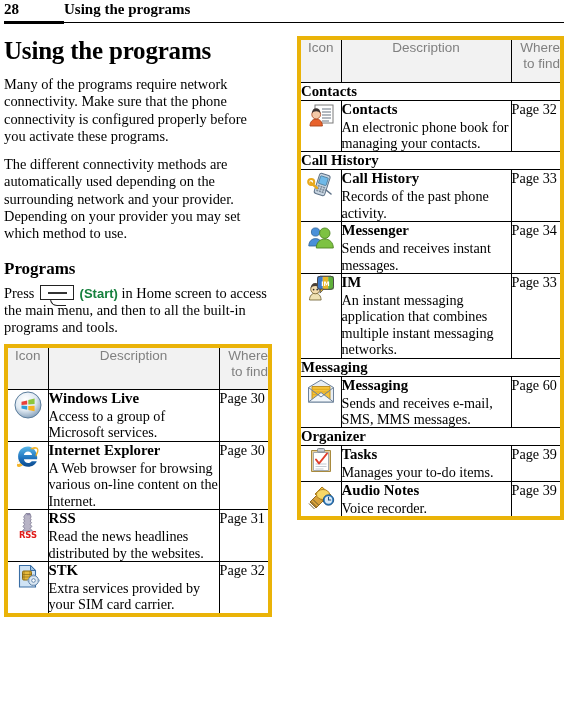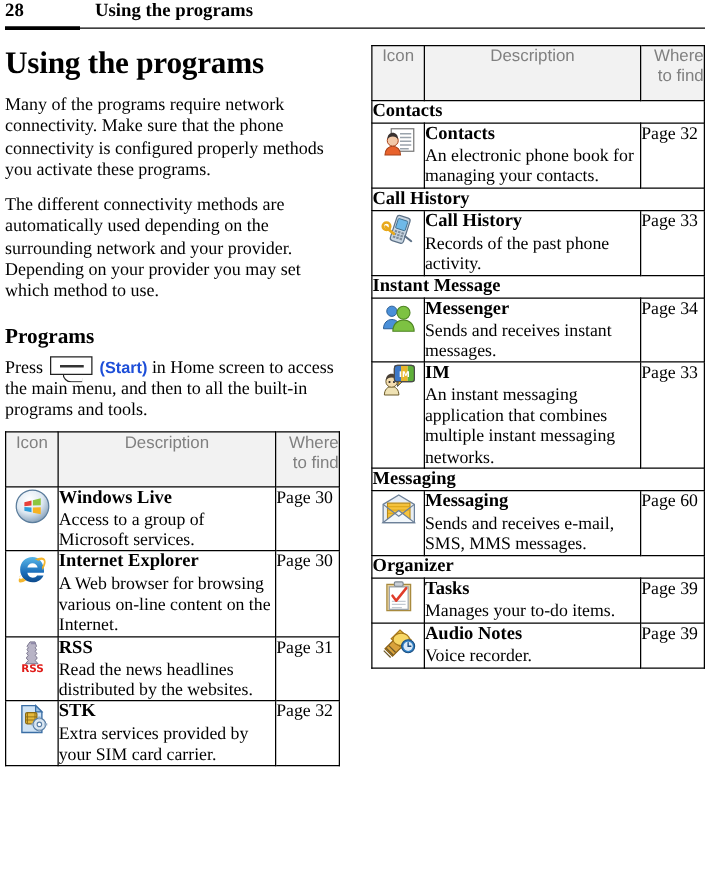"28" .runhead { gap: 12px -> none }
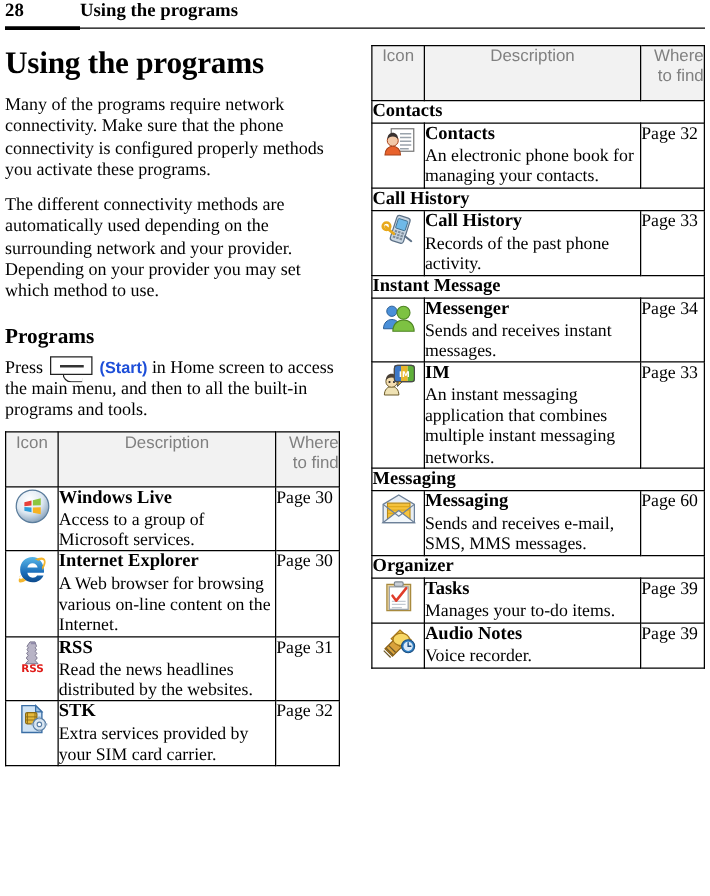"Icon" table.prog { border: 1px solid #eab308 -> 4px solid #eab308 }
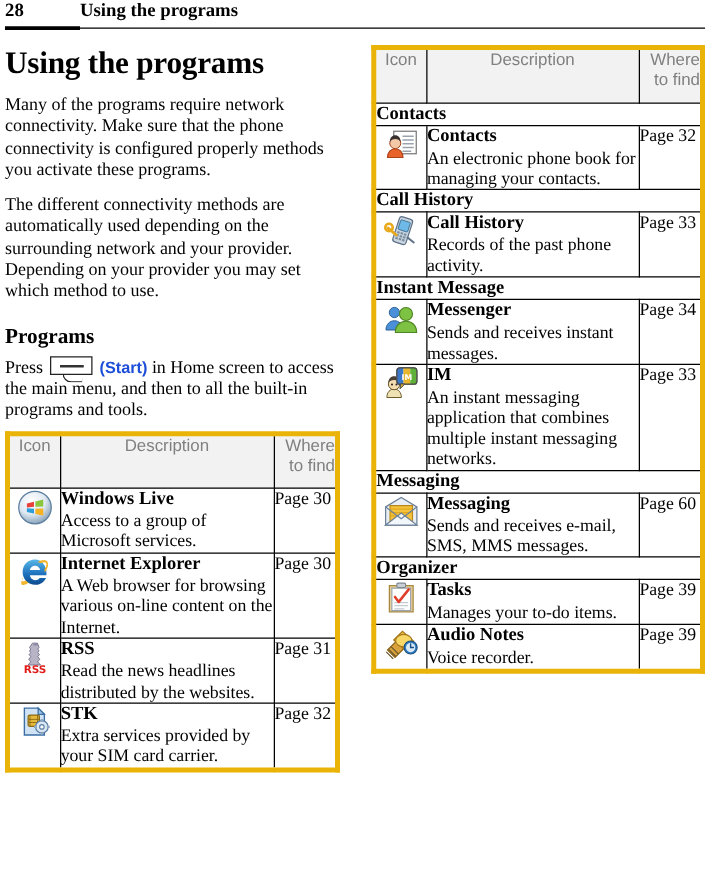"Many of the programs require" p.body { text: methods -> before }
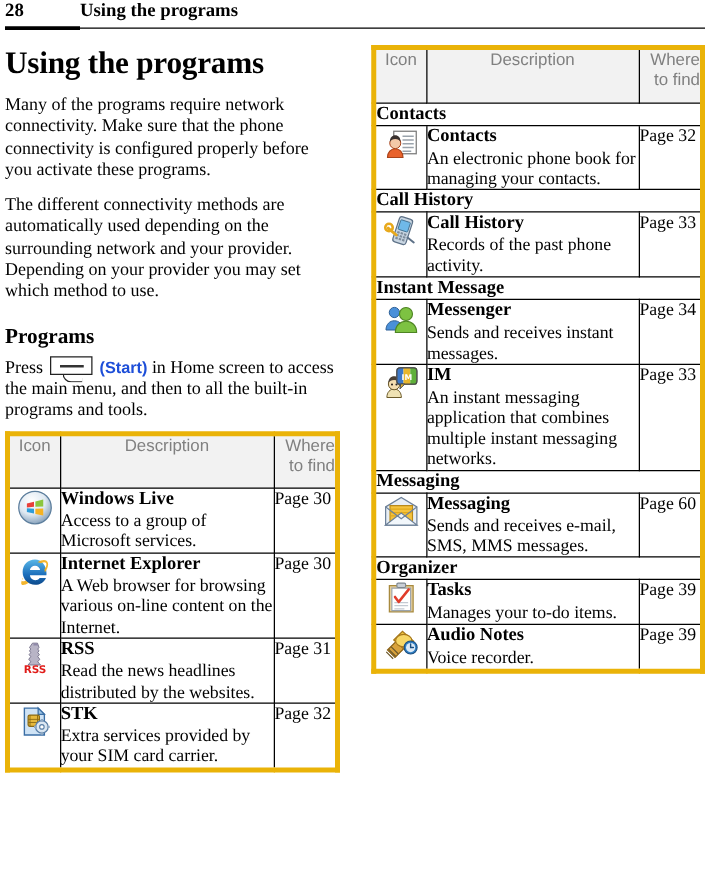"Instant Message" tr { html: <tr> <td>Instant Message</td> </tr> -> none }
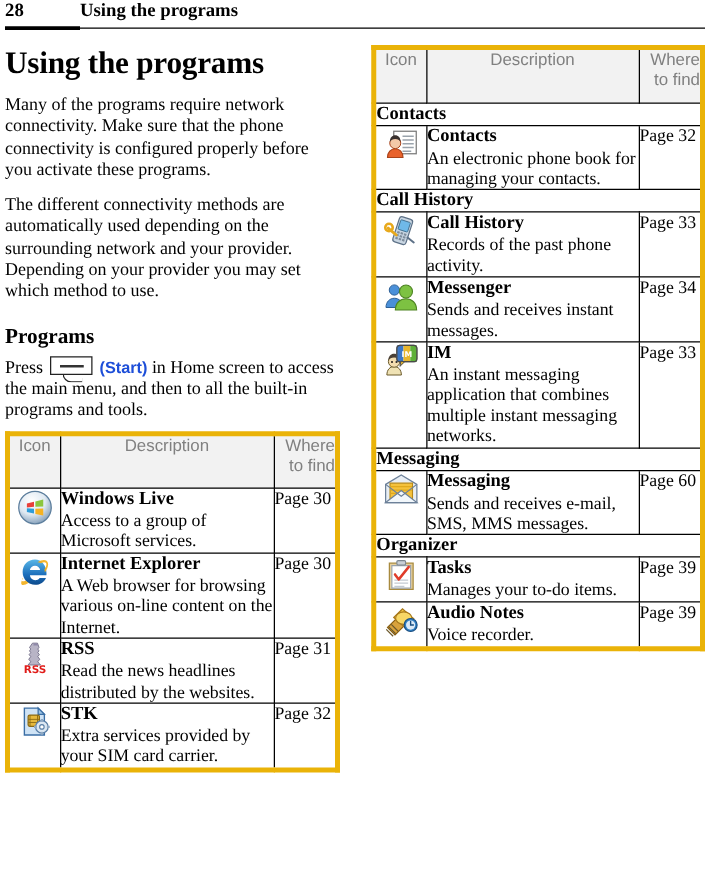"(Start)" .startlbl { color: #1d4ed8 -> #15803d }
